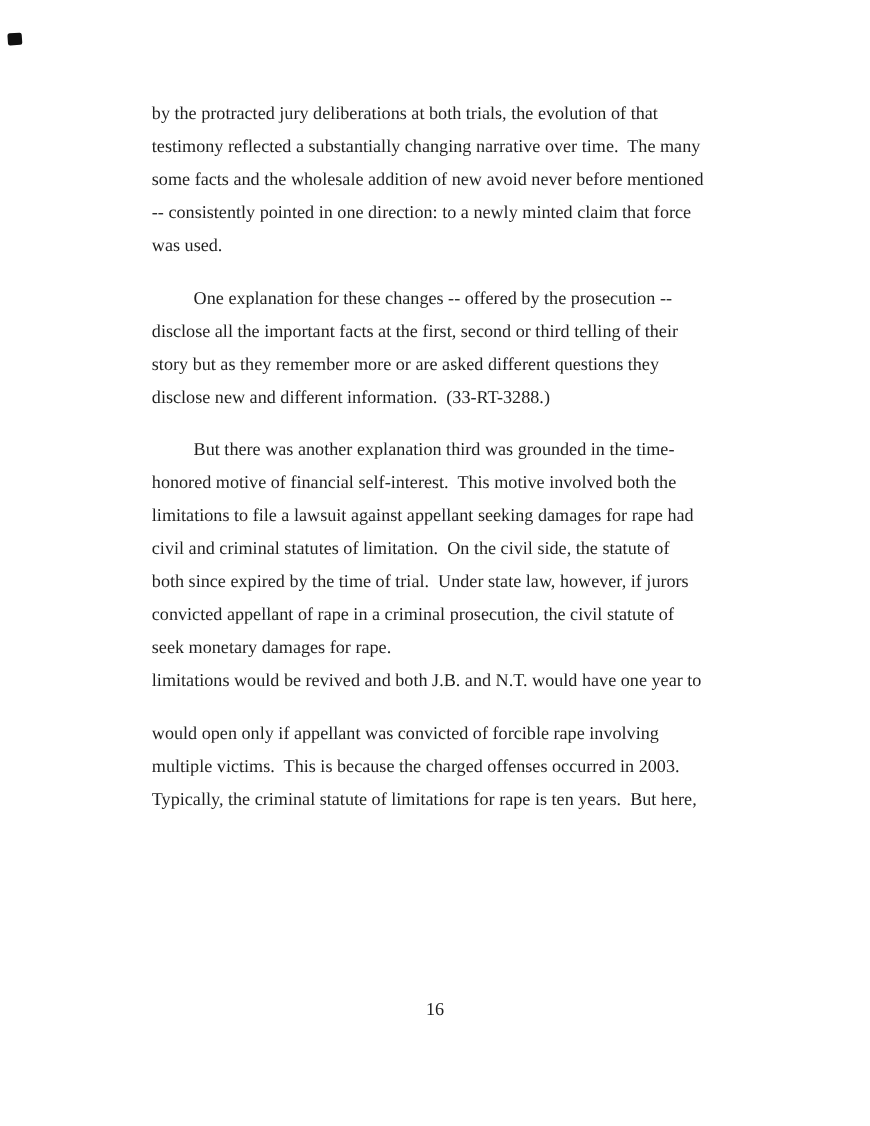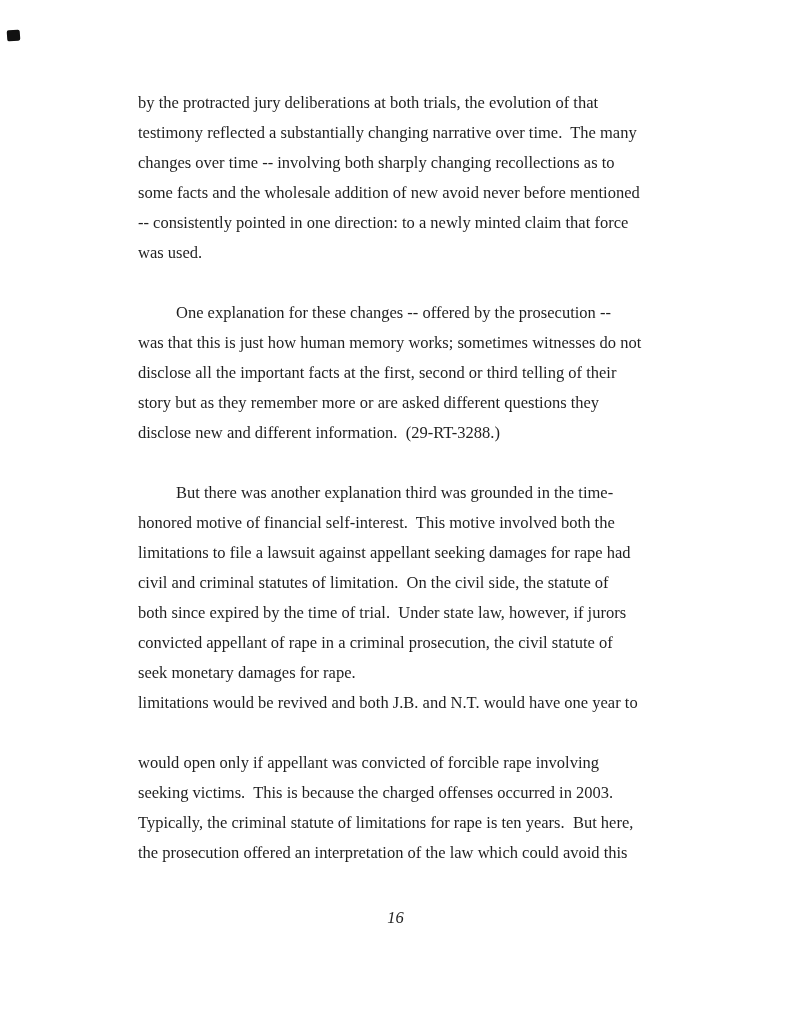"changes over time -- involving" div.line { html: <div>changes over time -- involving both sharply changing recollections as to</div> -> none }
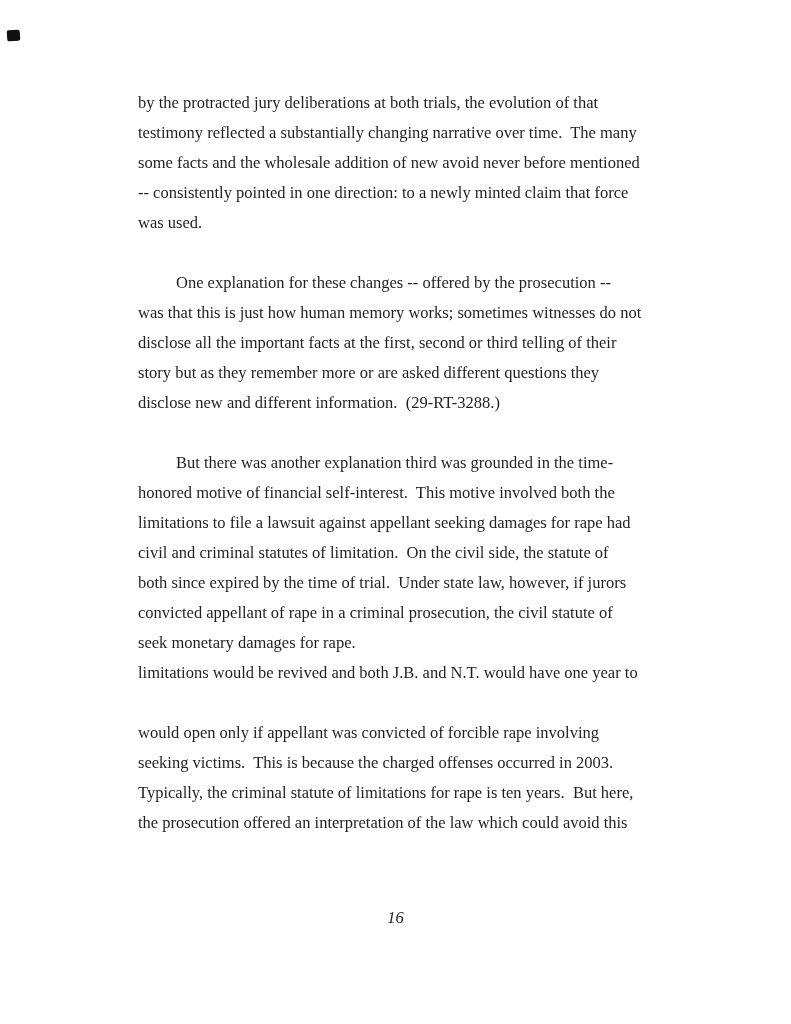"One explanation for these changes" .para + .para { margin-top: 30px -> 18px }
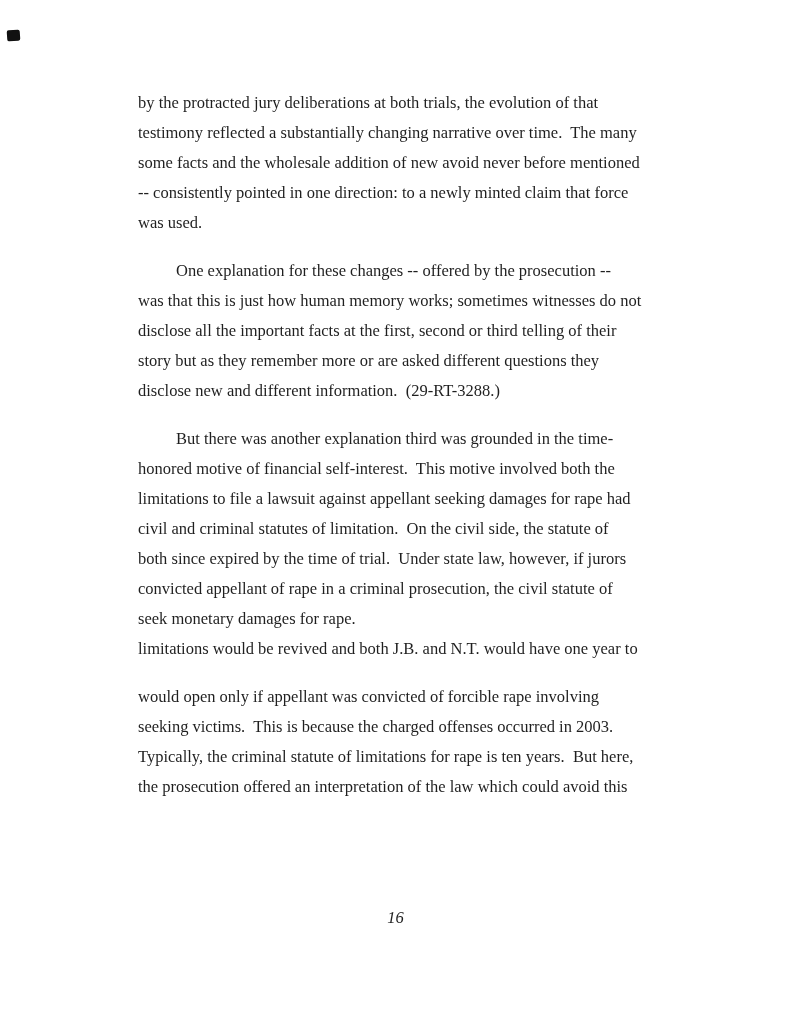"was that this is just" div.line { html: <div>was that this is just how human memory works; sometimes witnesses do not</div> -> none }
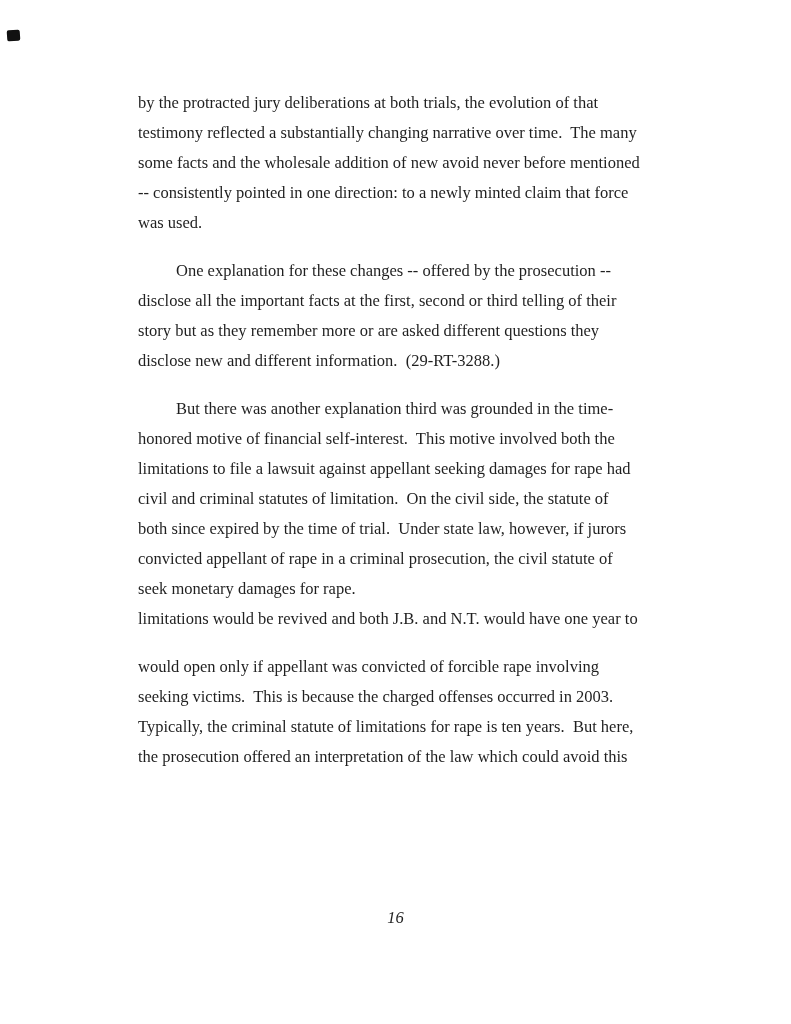"disclose new and different information." div.line { text: 29-RT-3288 -> 33-RT-3288 }
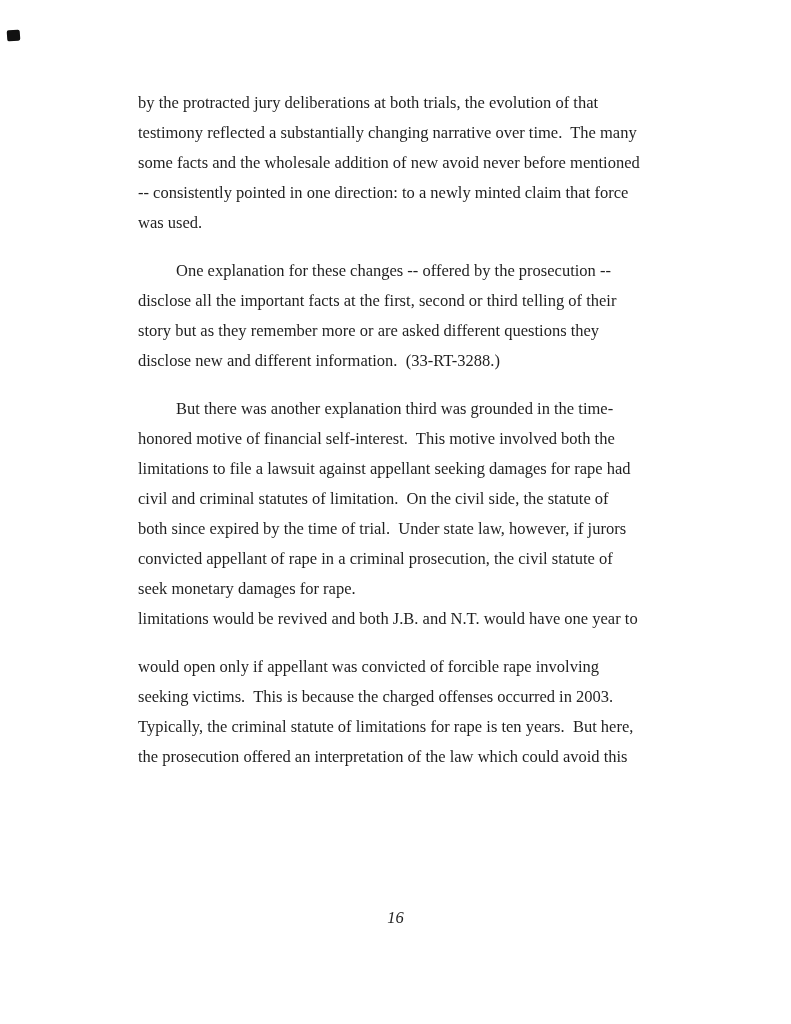"seeking" span.em { text: seeking -> multiple }
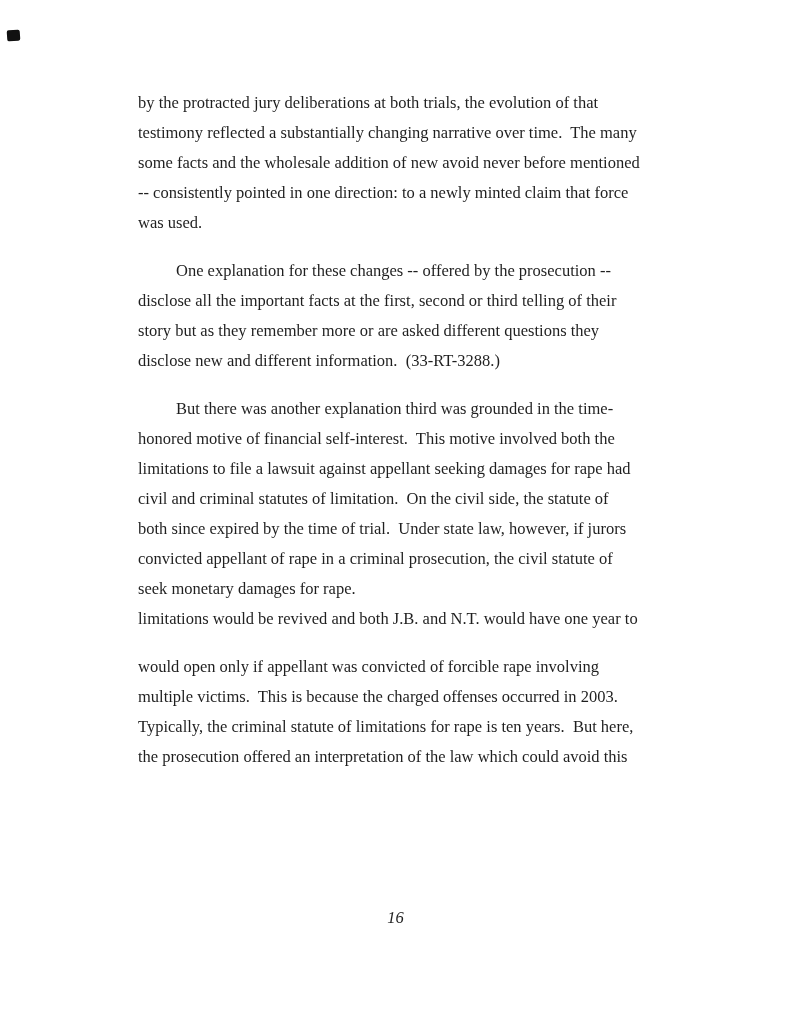"the prosecution offered an" div.line { html: <div>the prosecution offered an interpretation of the law which could avoid this</div> -> none }
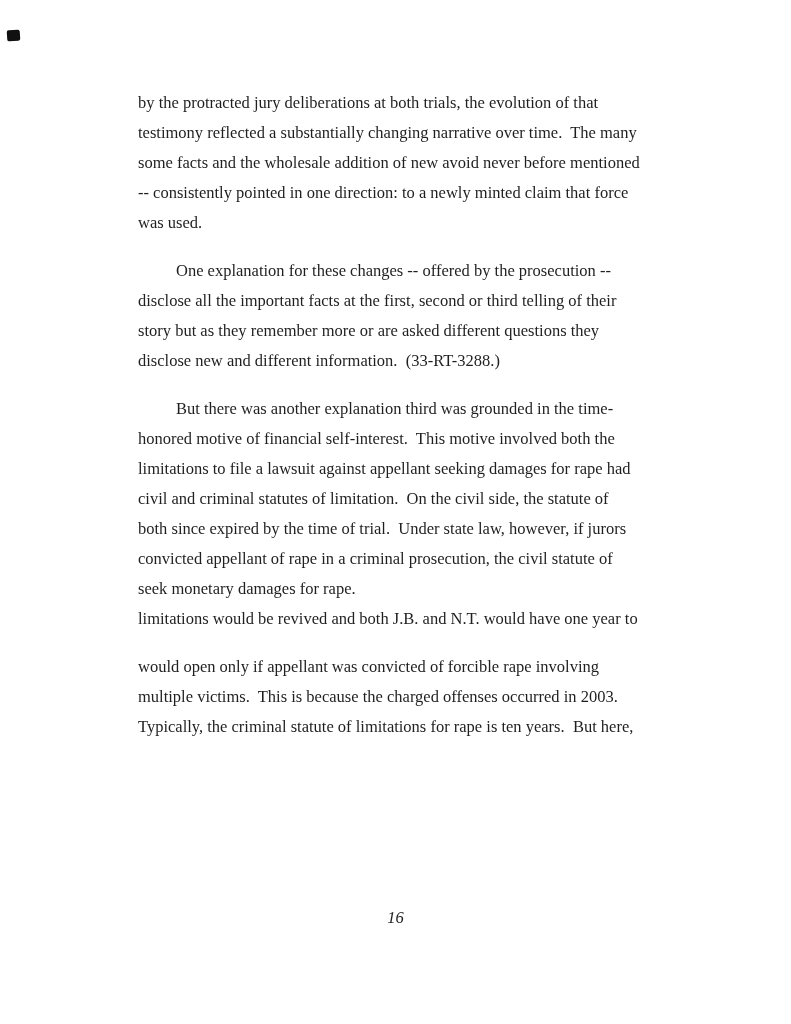"16" .page-number { font-style: italic -> none }
